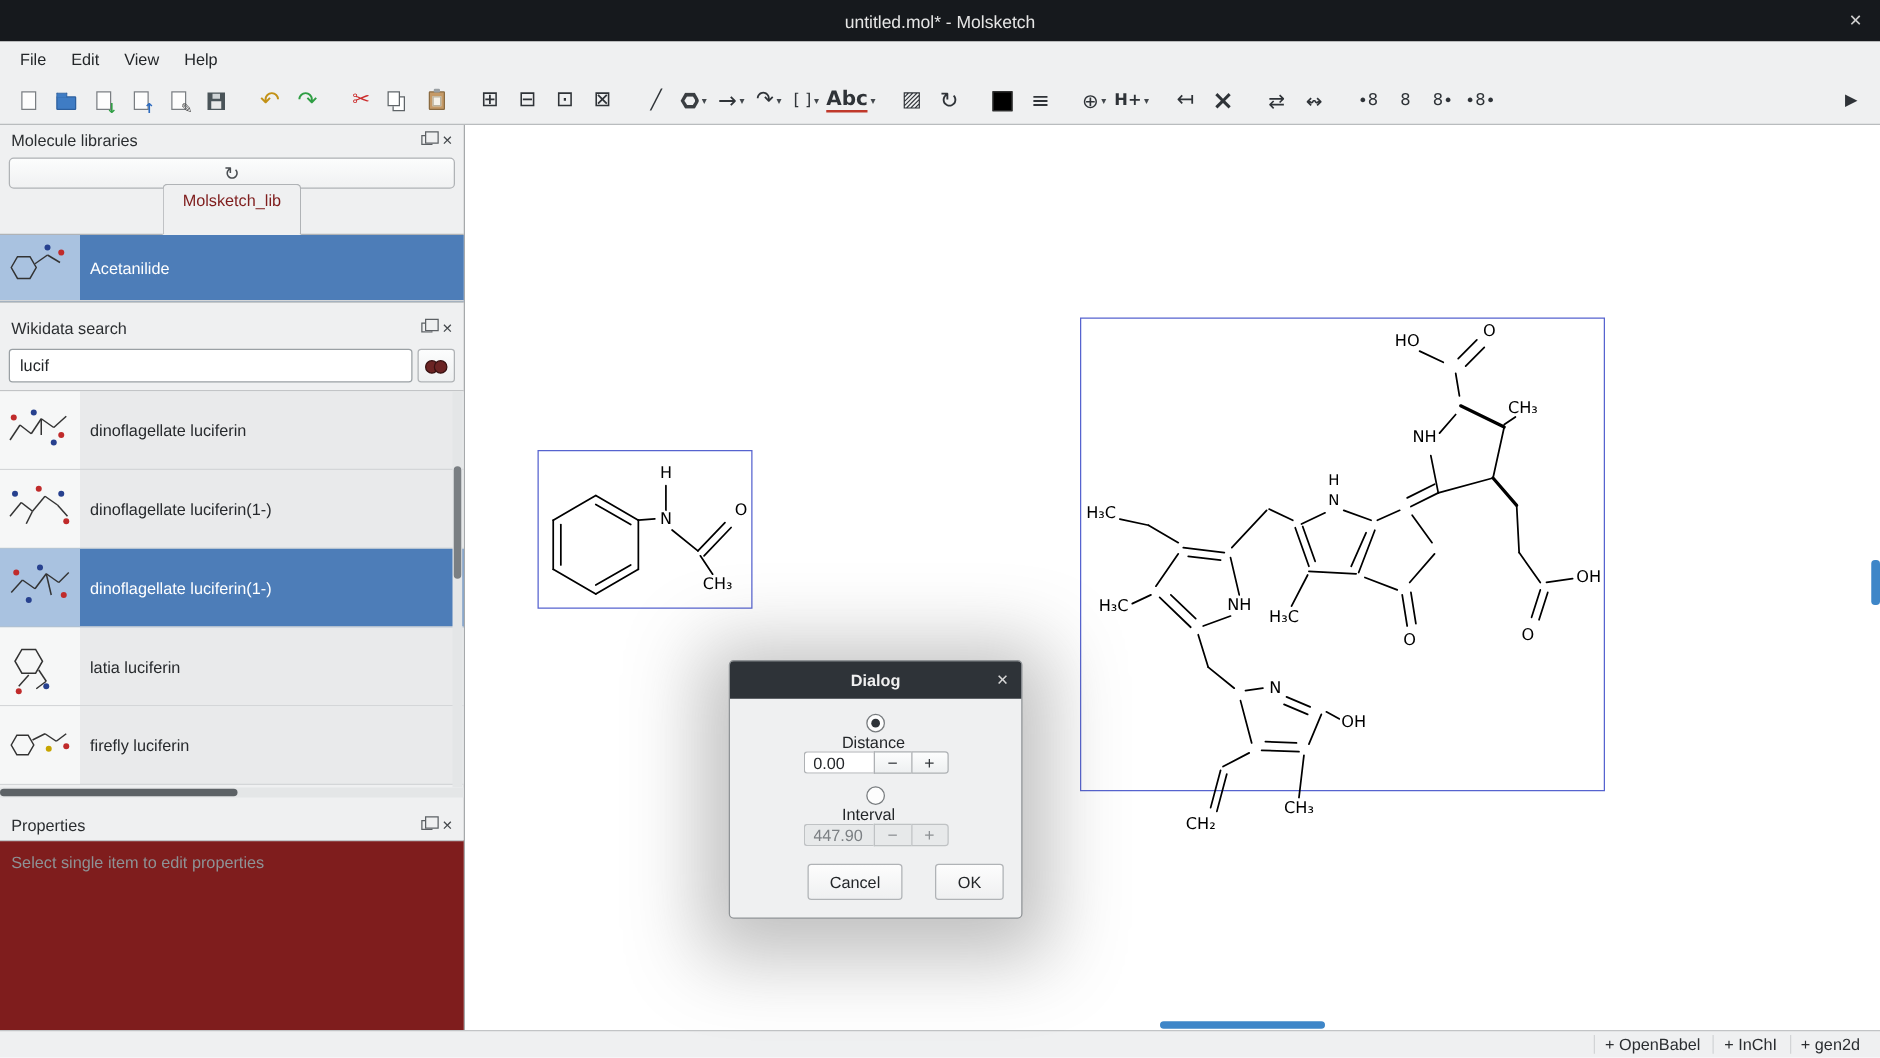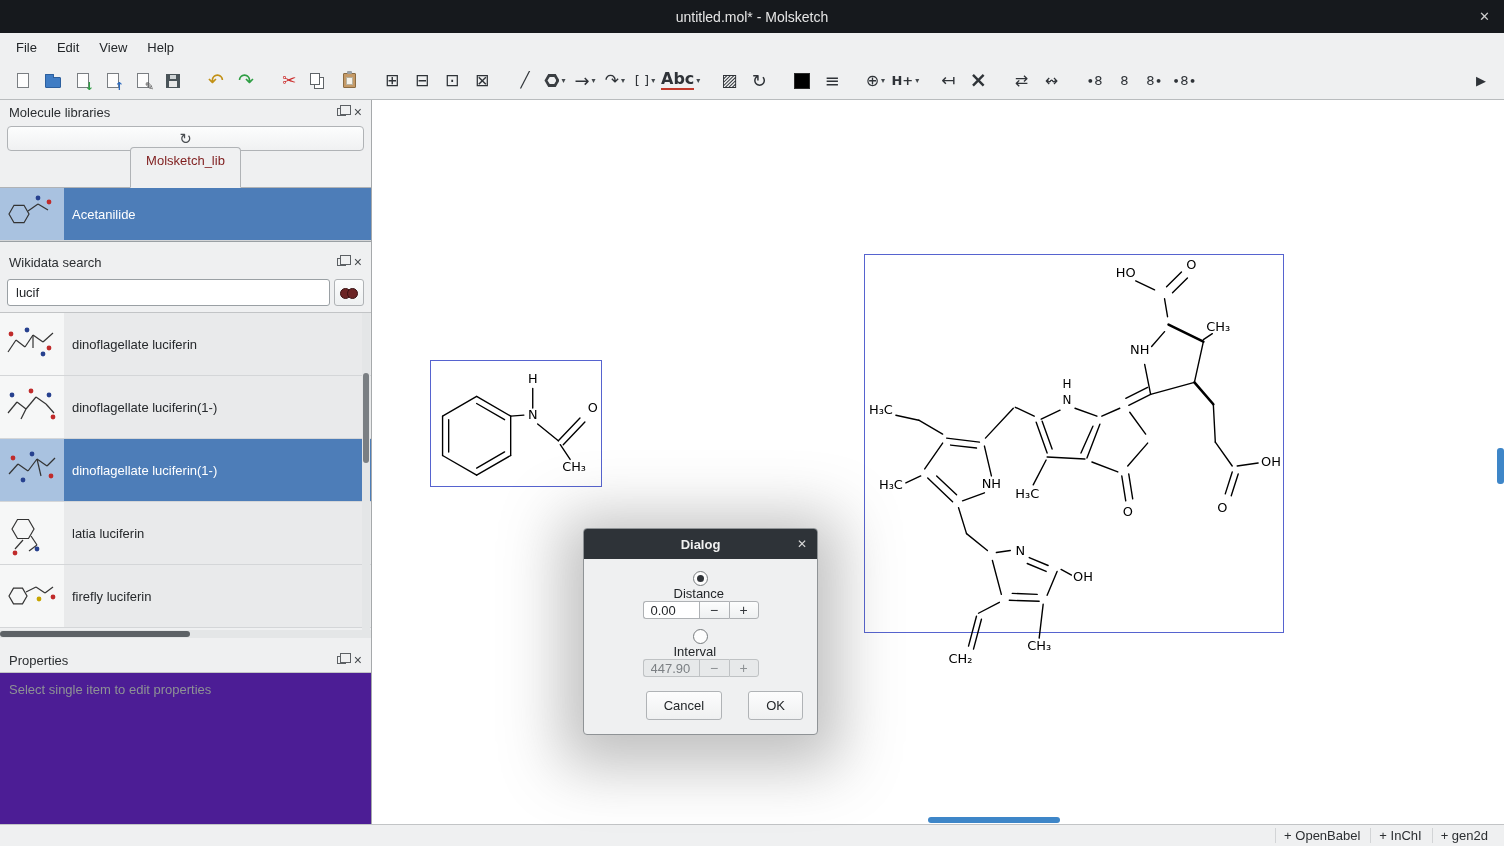"Select single item to edit" .props-body { background: #4c1d95 -> #7f1d1d }
